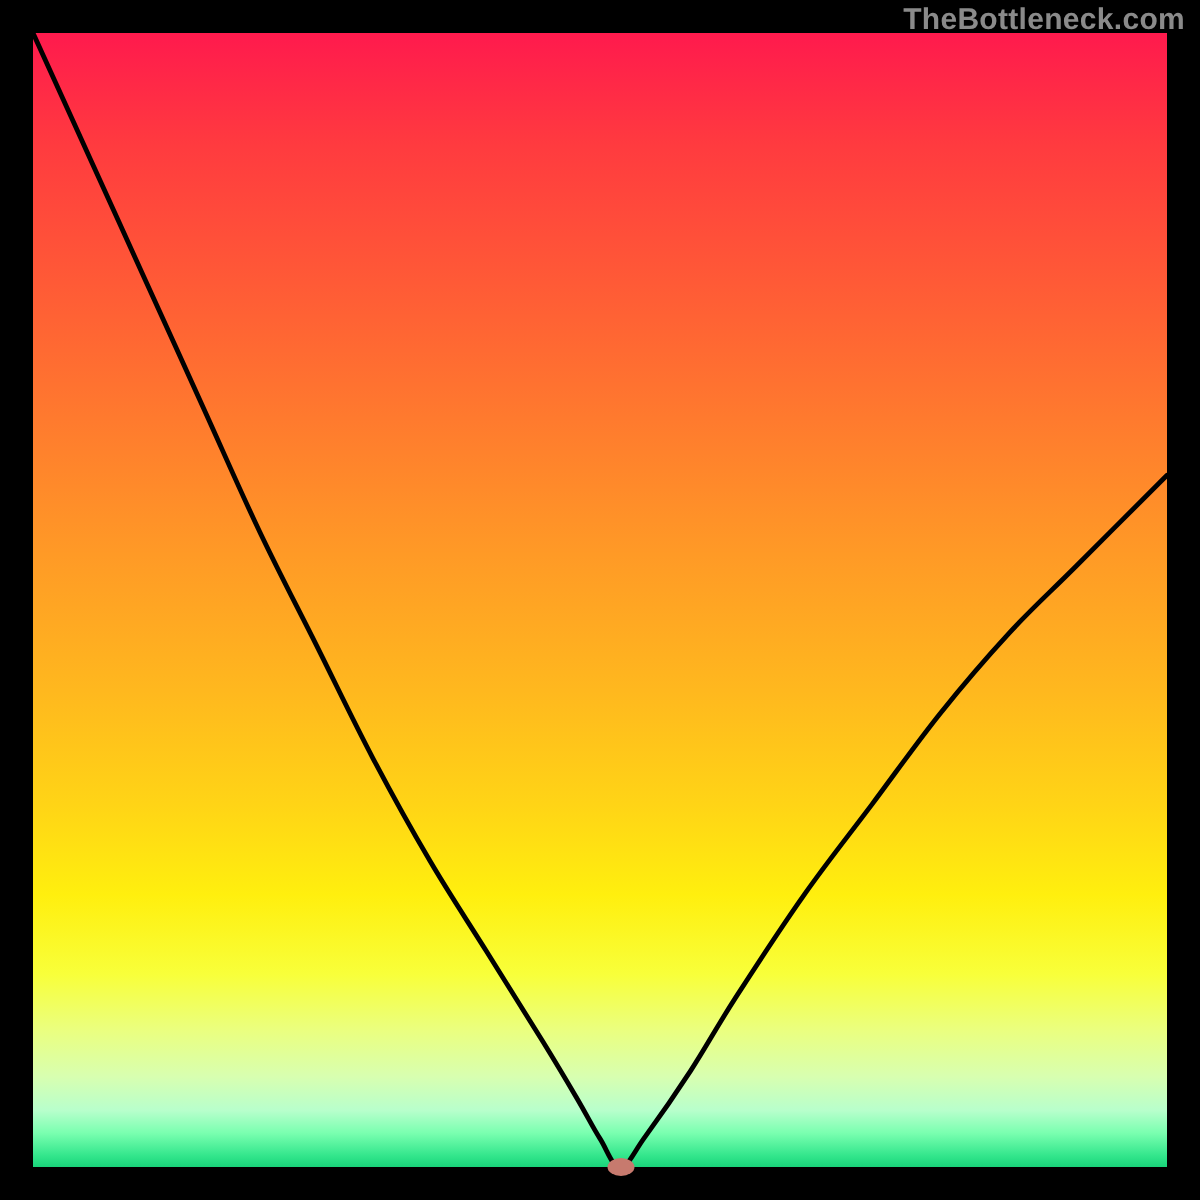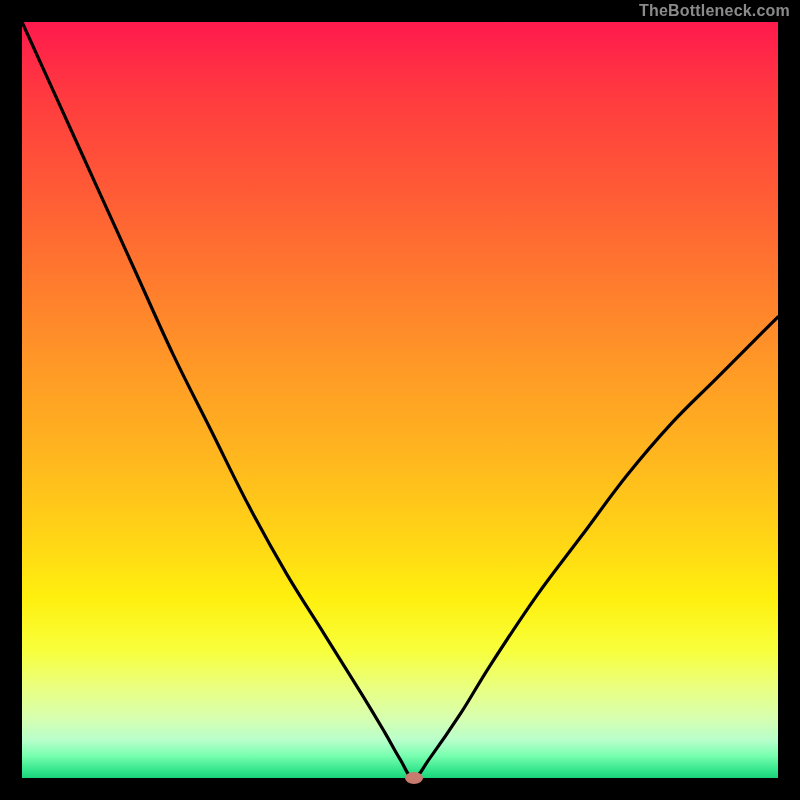"TheBottleneck.com" .watermark { font-size: 16px -> 20px }
